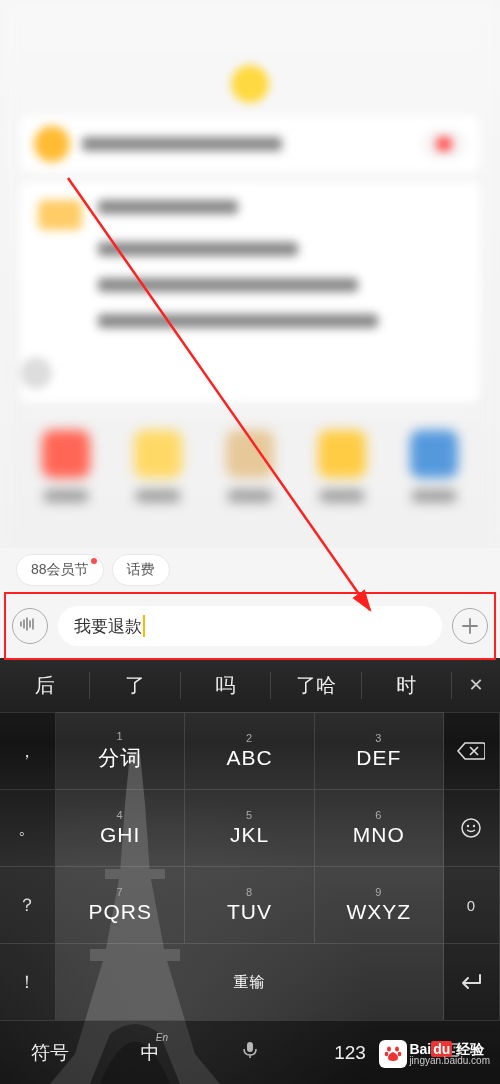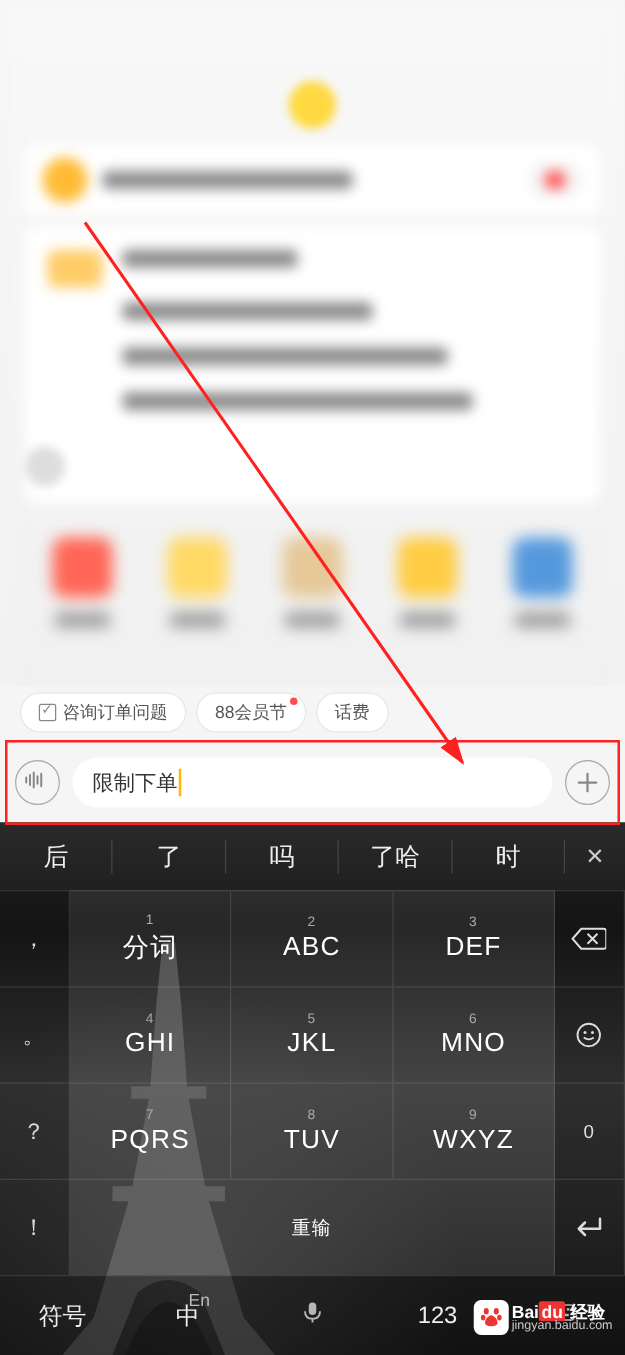"咨询订单问题" div.chip { html: <div> <span></span> <span>咨询订单问题</span> </div> -> none }
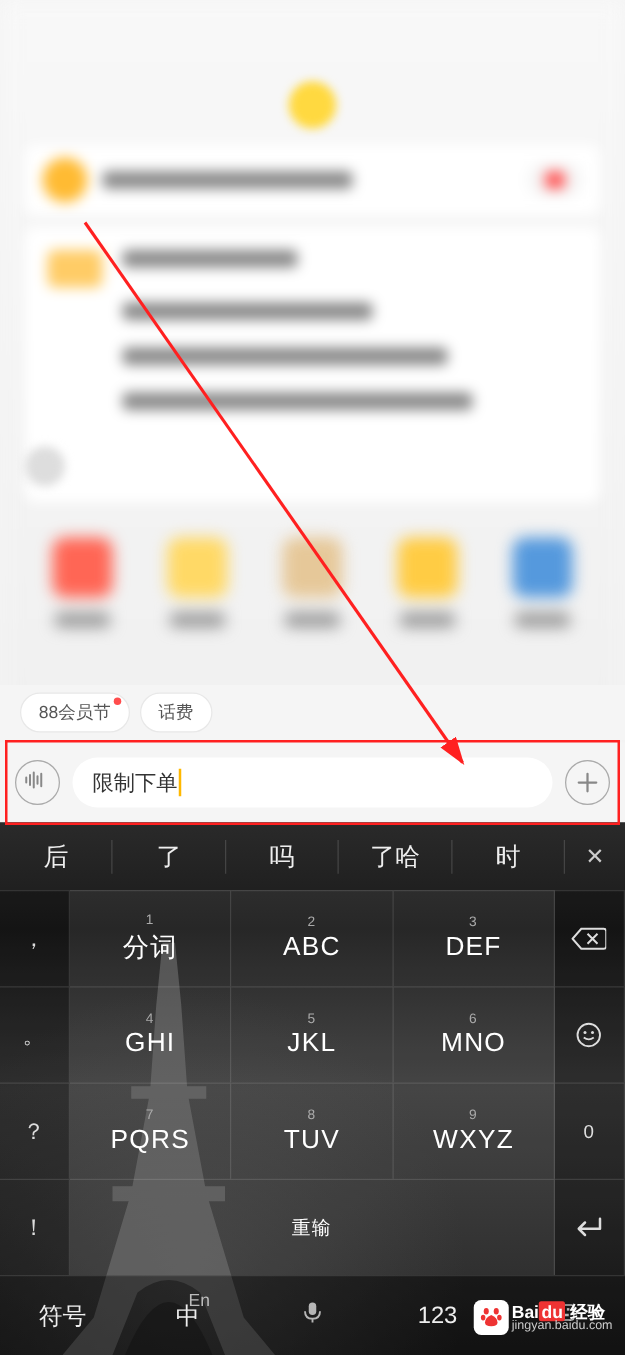"限制下单" span { text: 限制下单 -> 我要退款 }
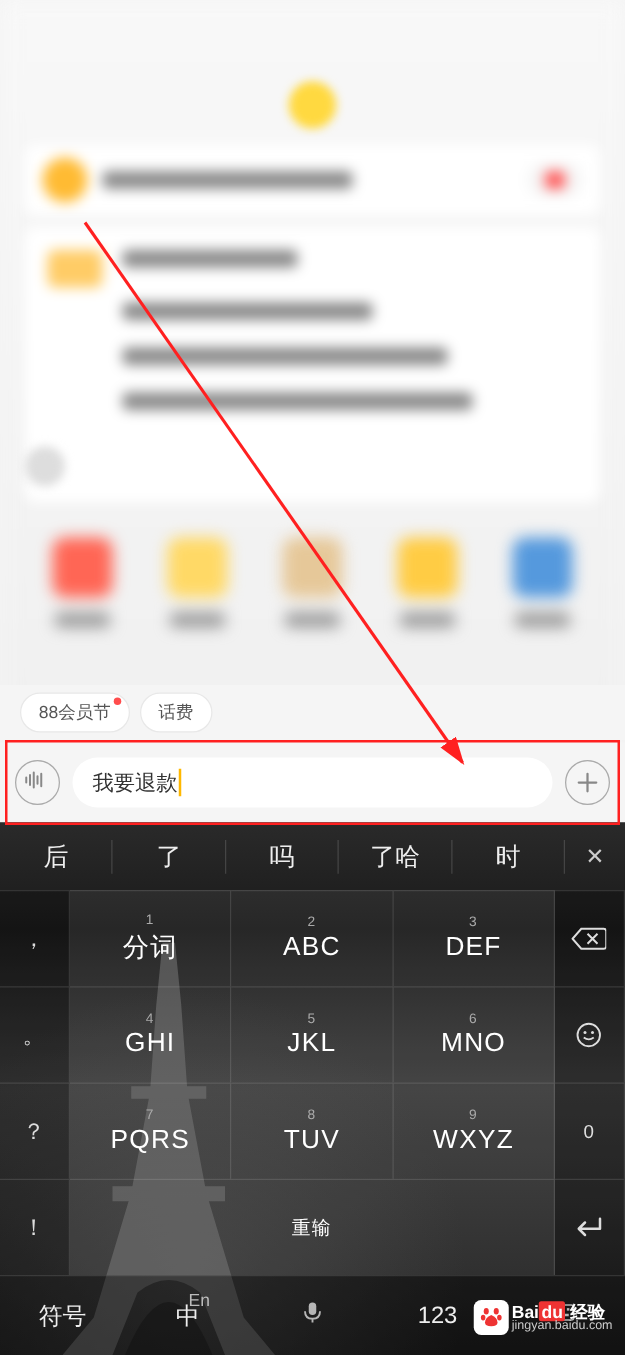"En" .lang-sup { font-size: 14px -> 10px; font-style: none -> italic }
